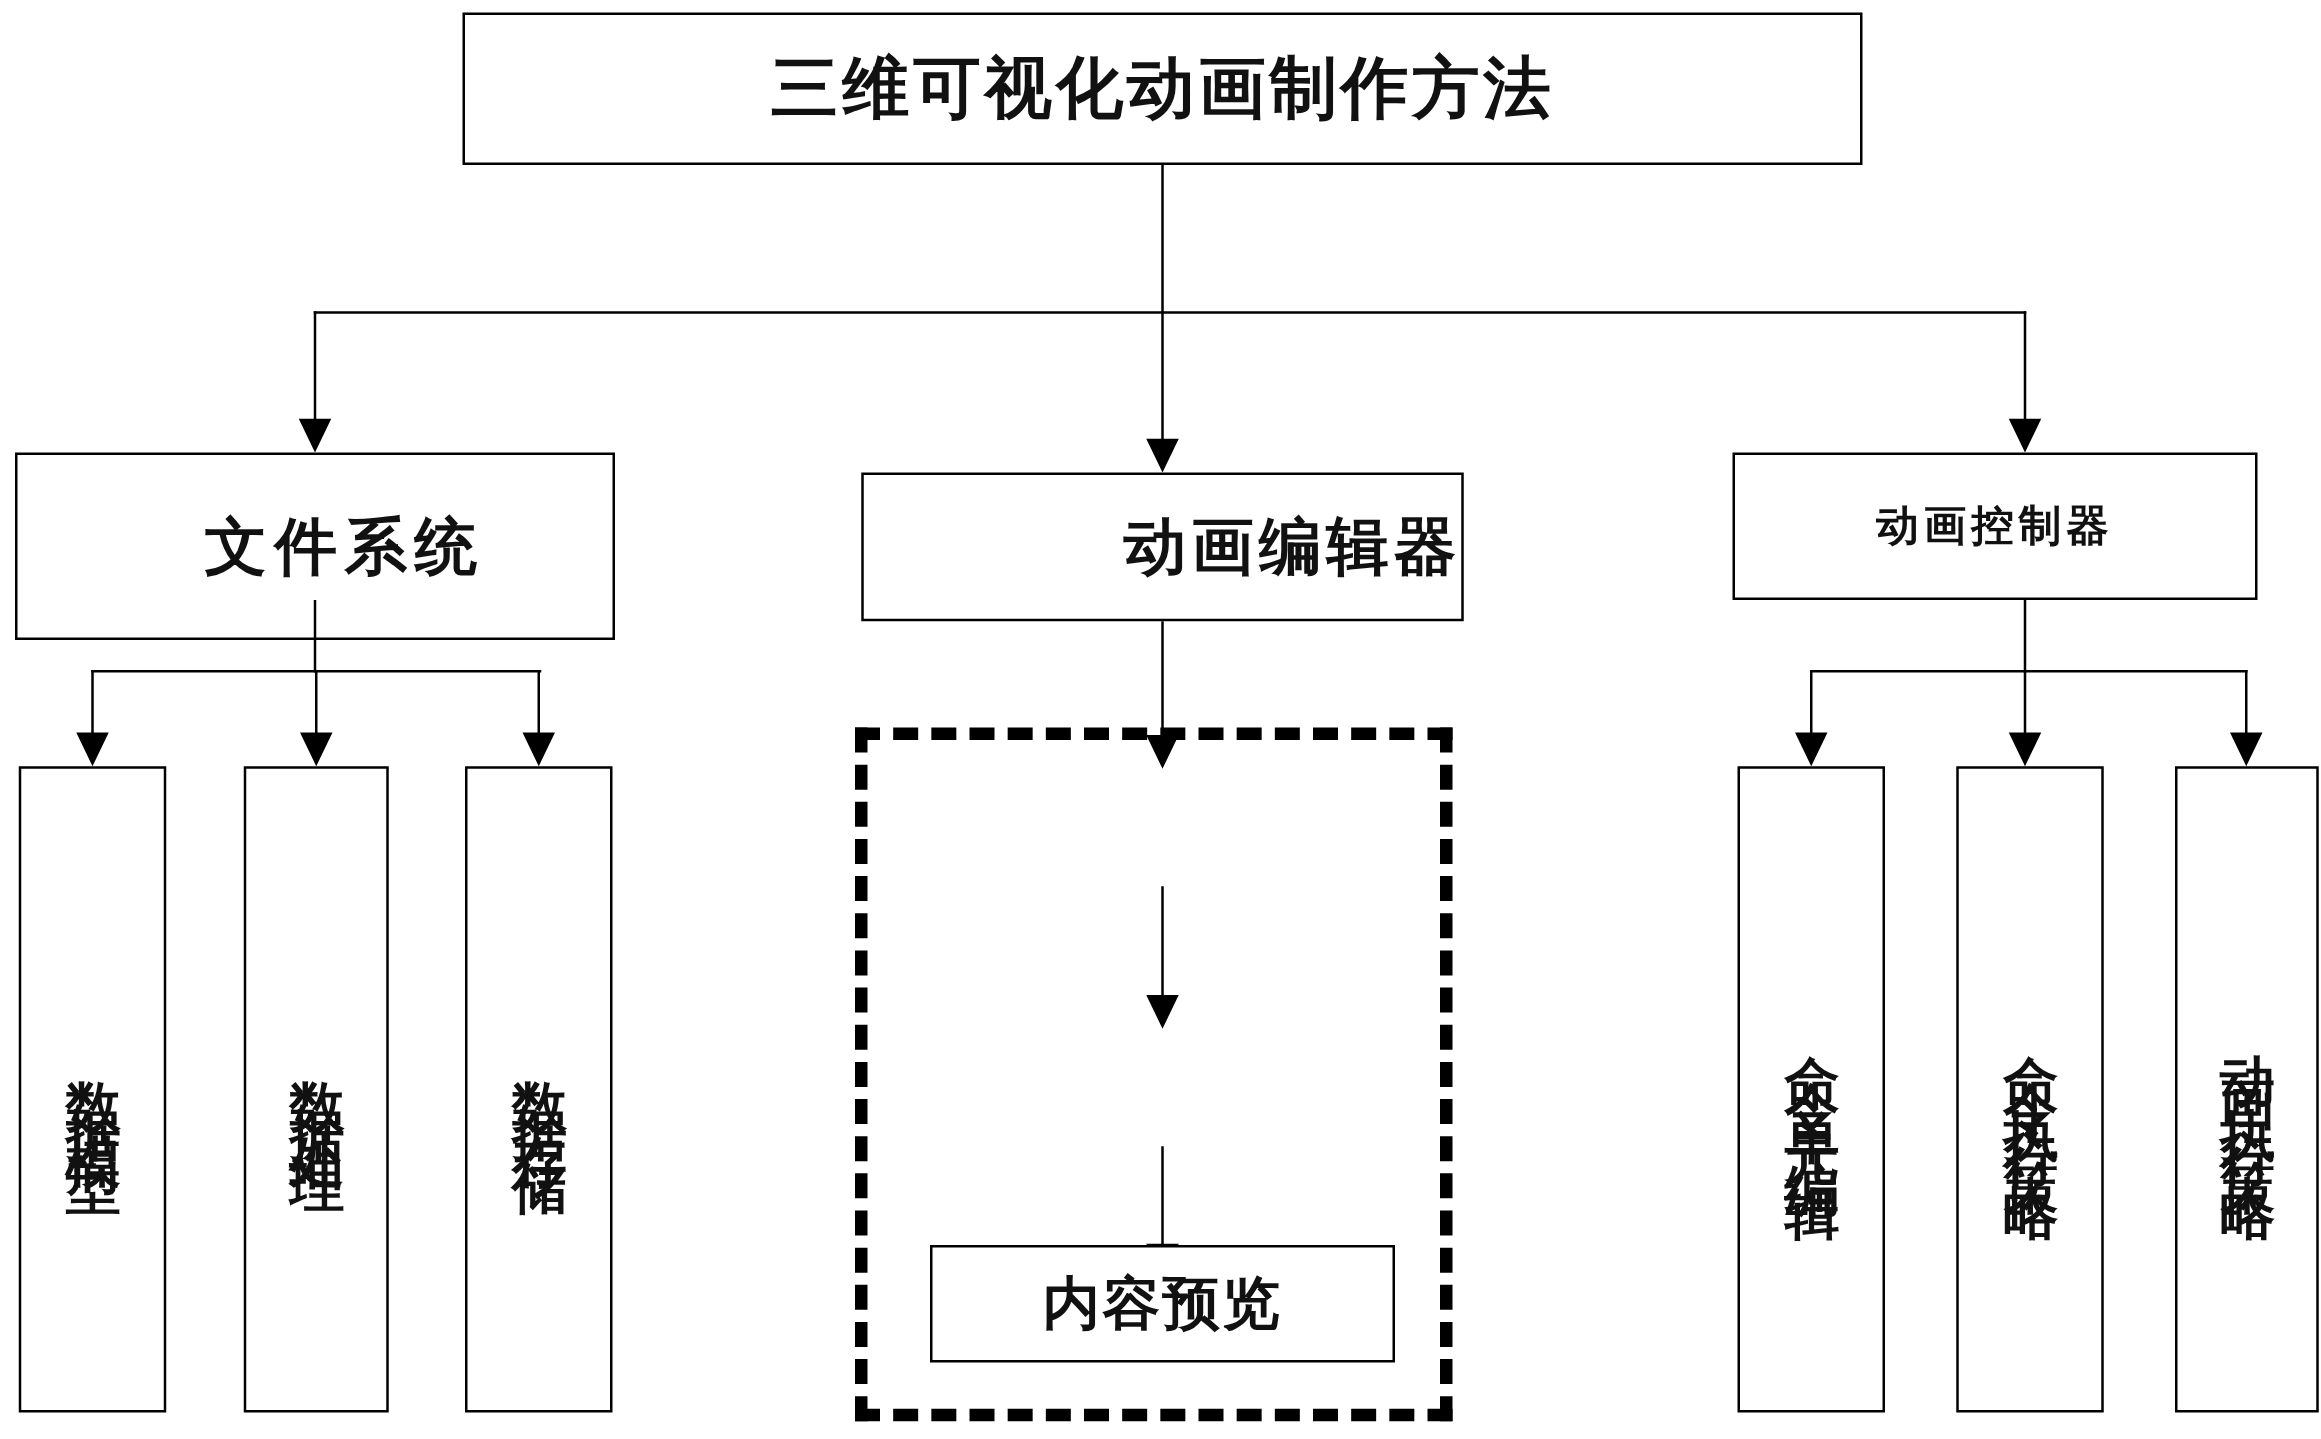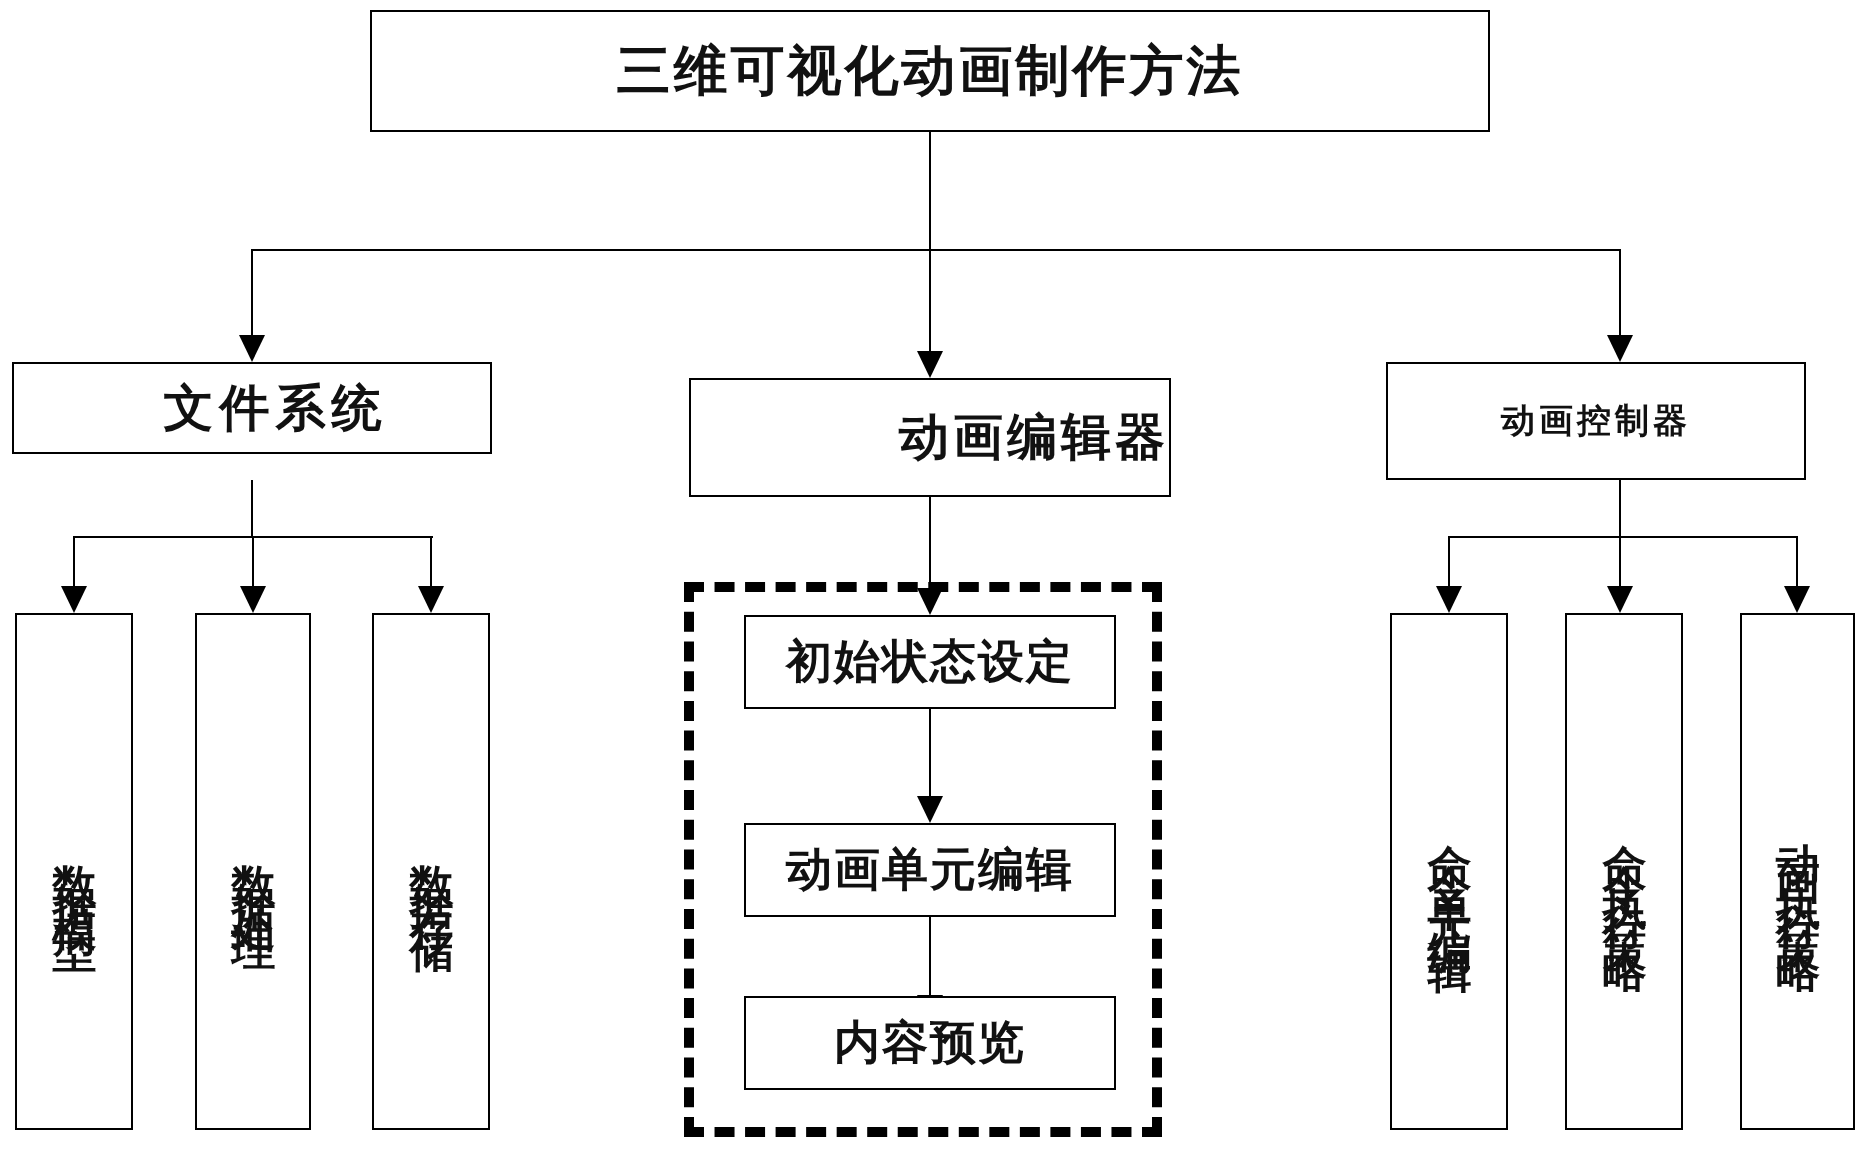"文件系统" .file-box { height: 92px -> 150px }
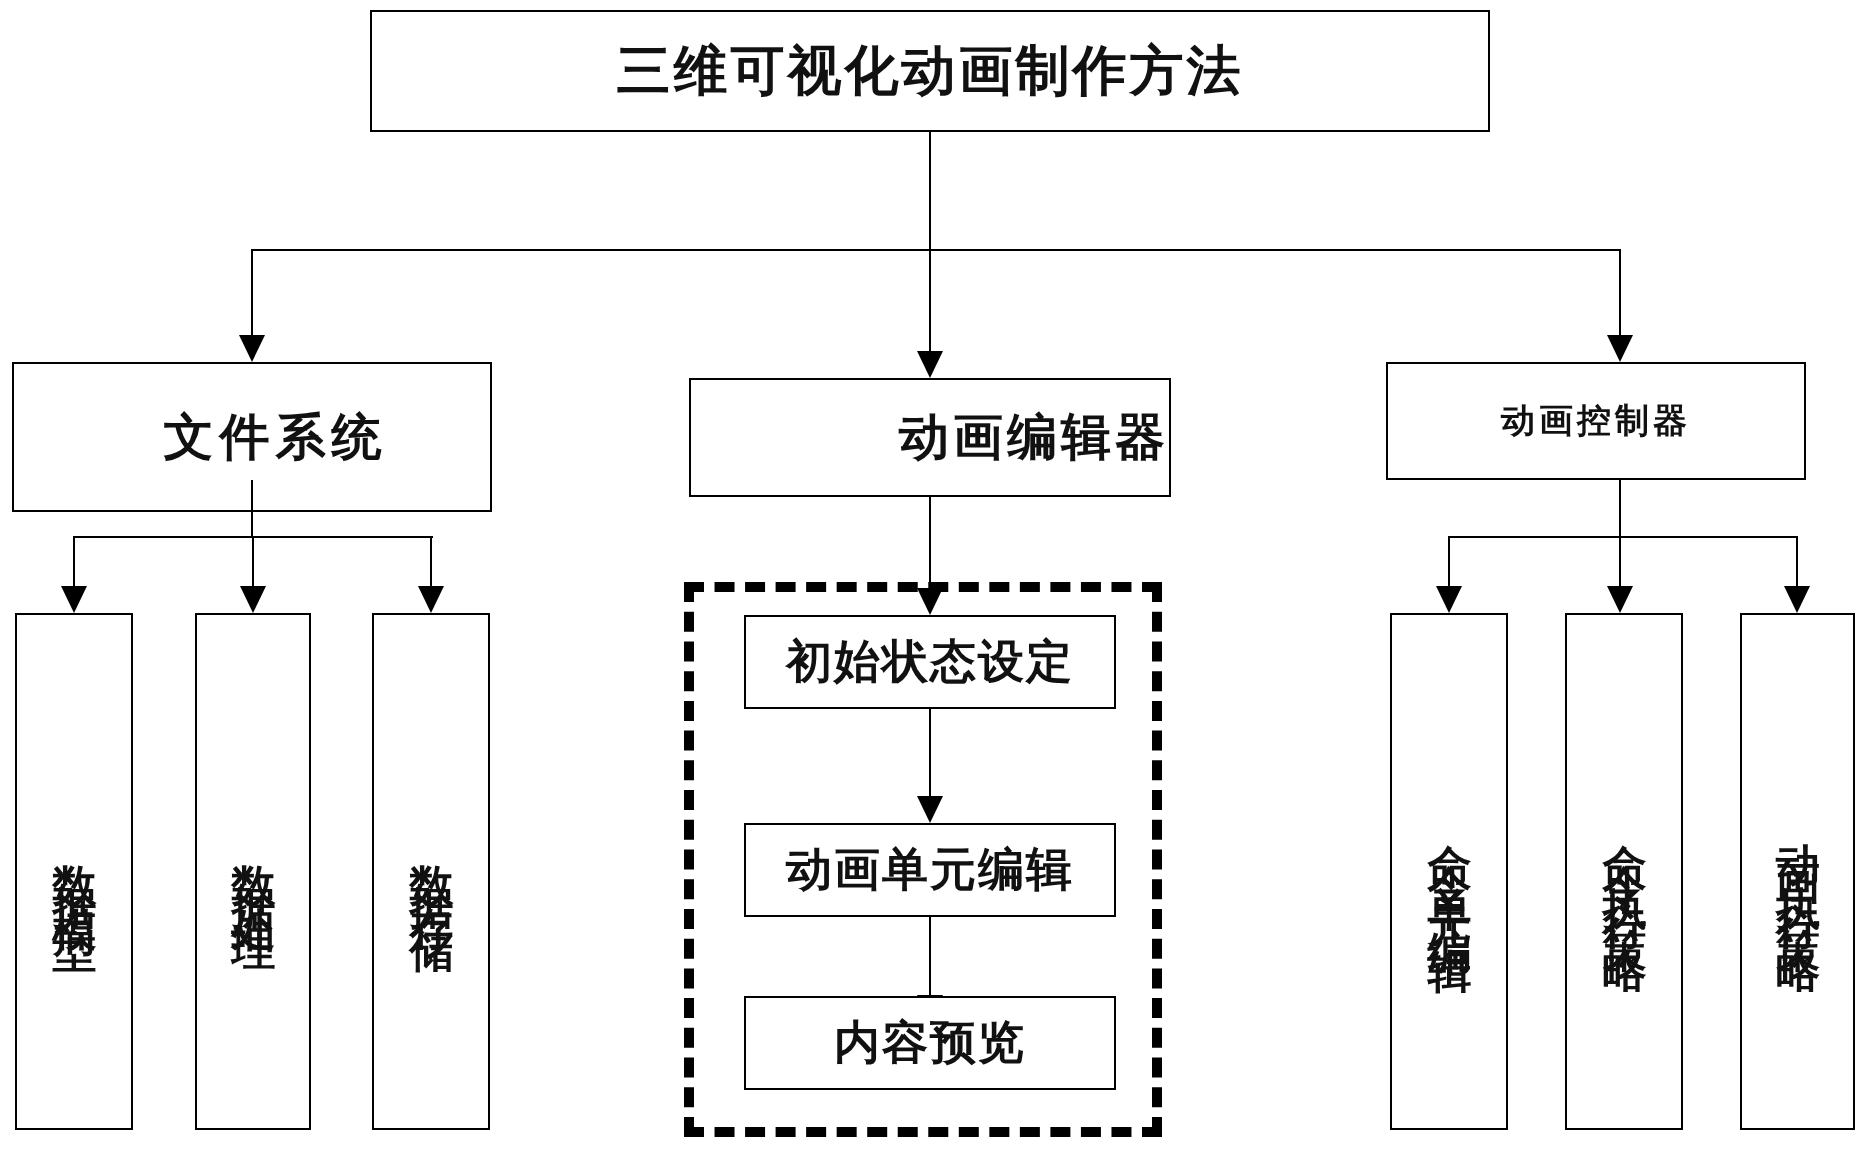"初始状态设定" div.step { html: <div> <span>初始状态设定</span> </div> -> none }
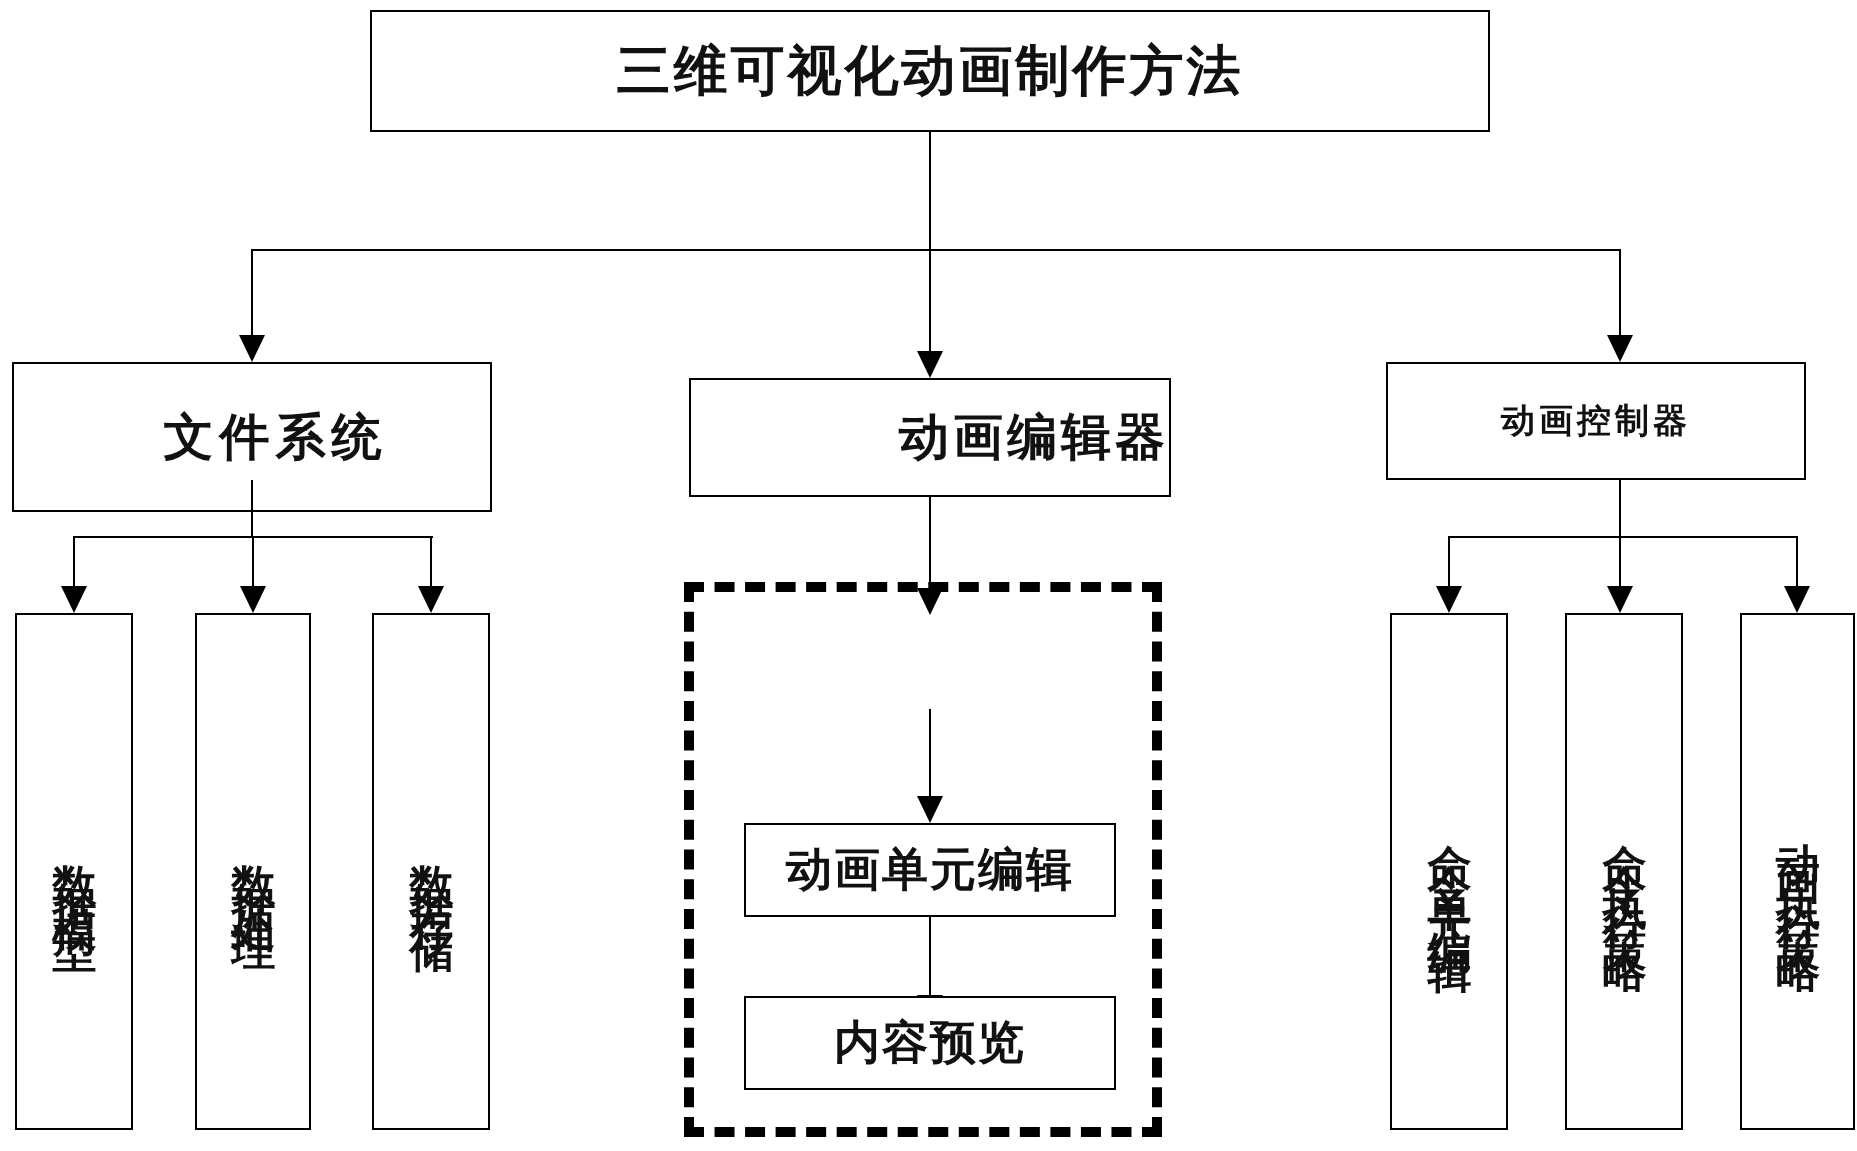"动画单元编辑" div.step { html: <div> <span>动画单元编辑</span> </div> -> none }
